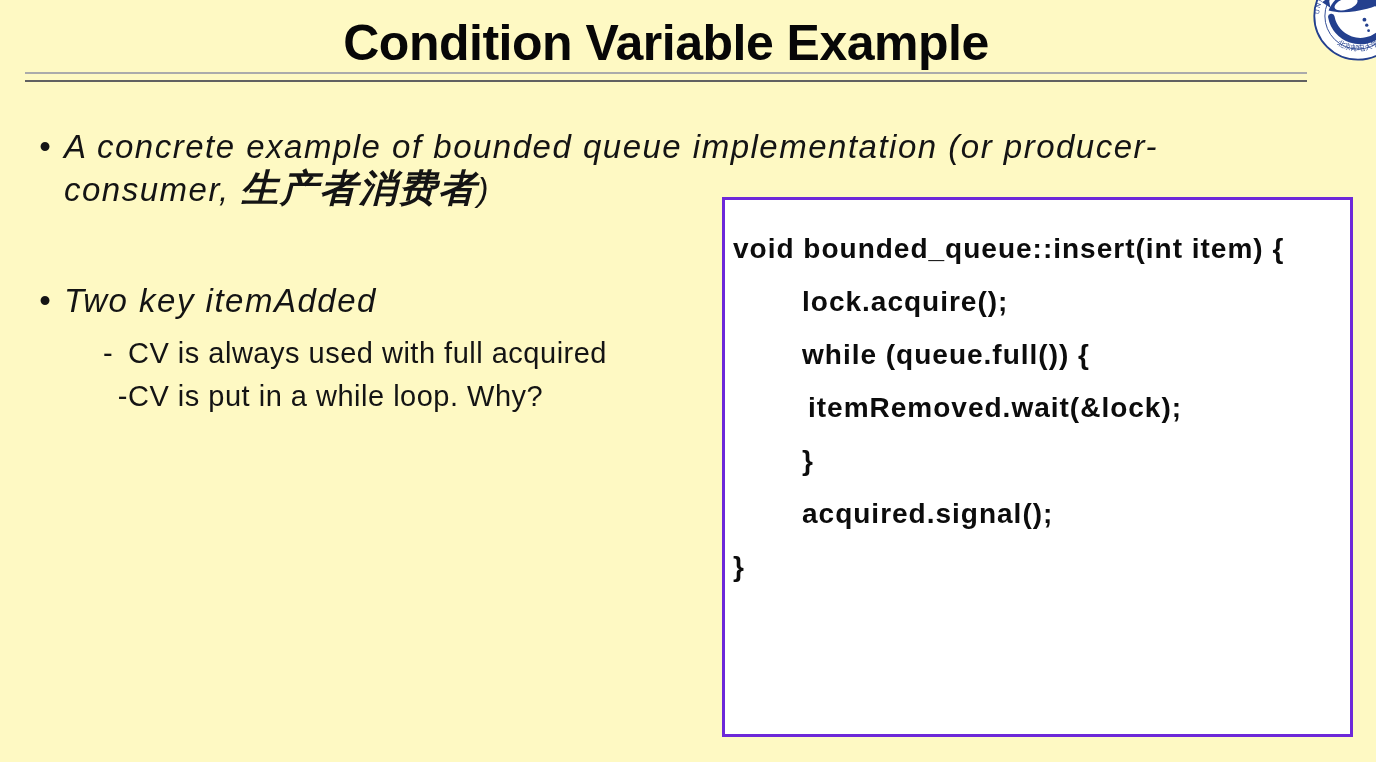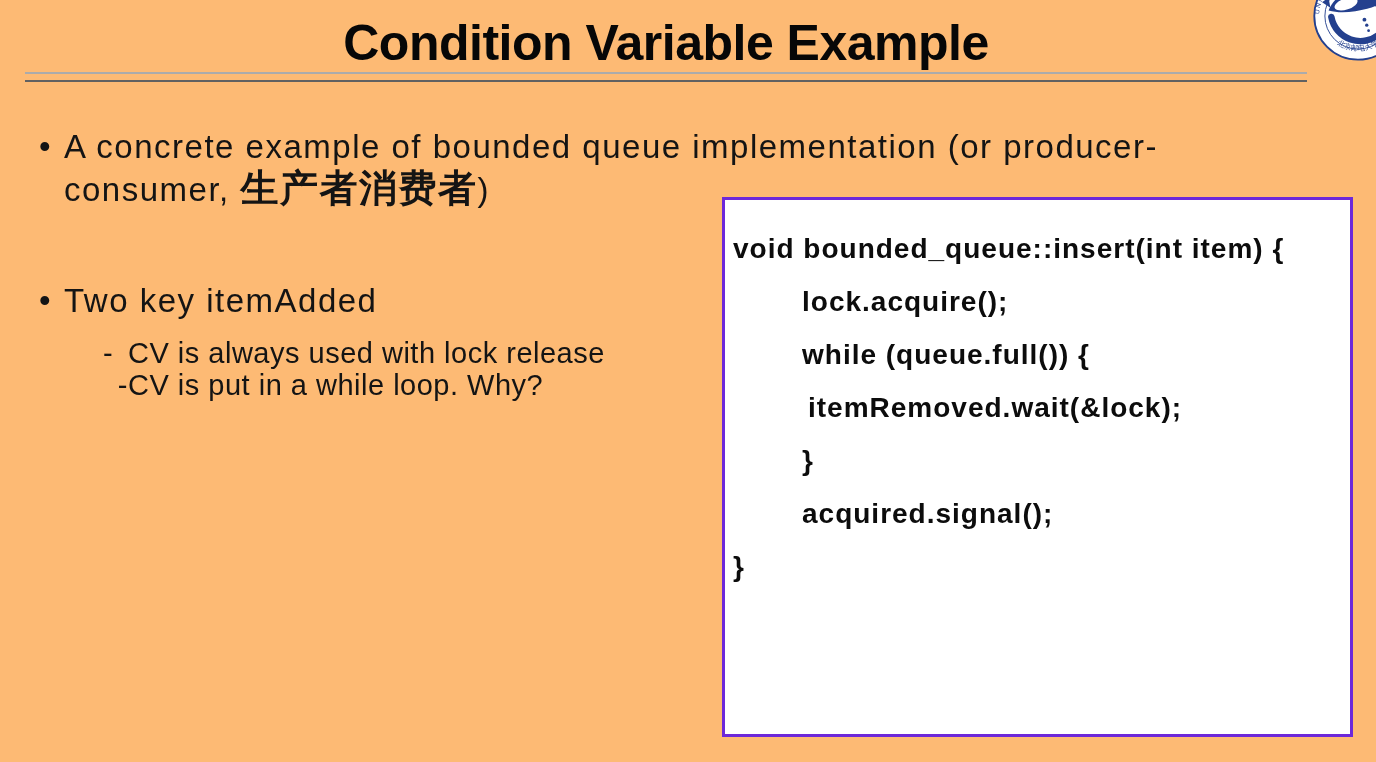"Condition Variable Example" .slide { background: #fdba74 -> #fef9c3 }
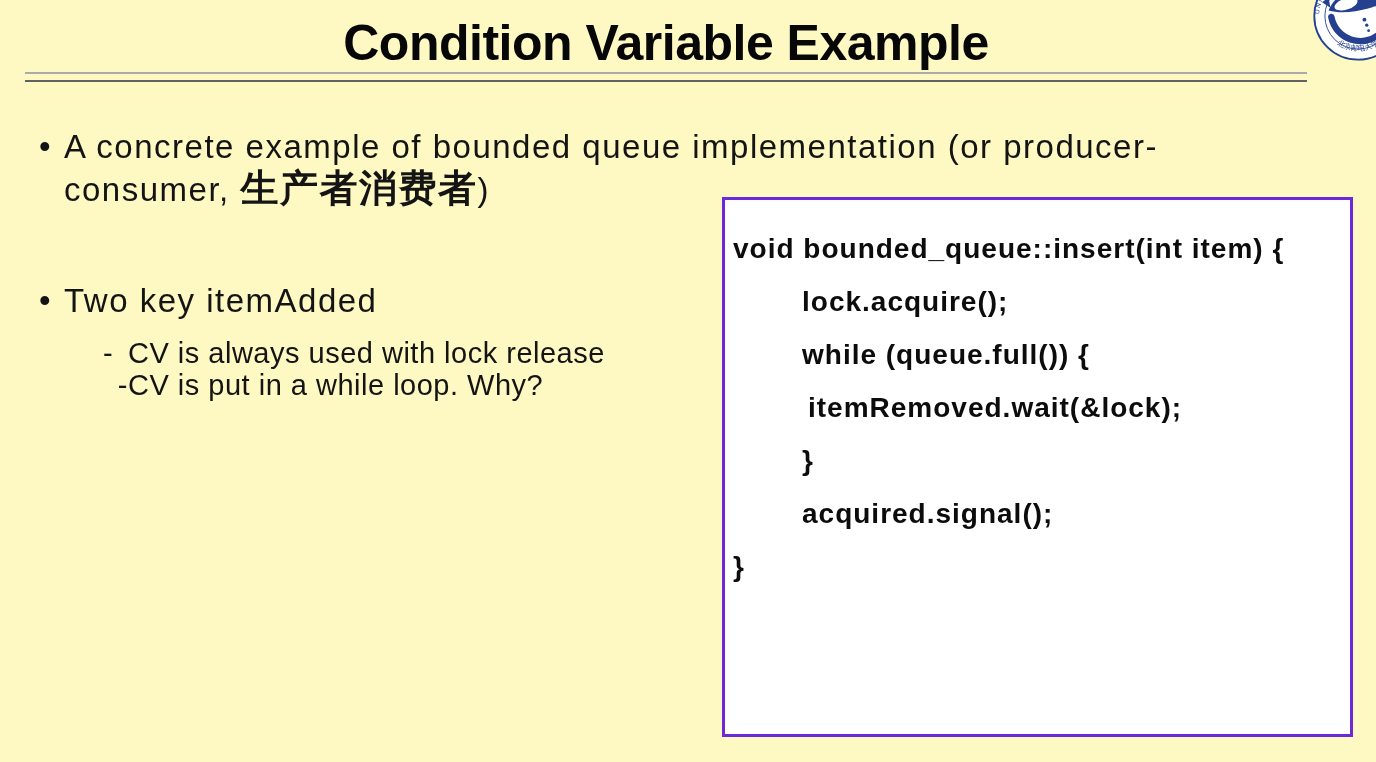"• A concrete example of" .b-line { font-style: none -> italic }
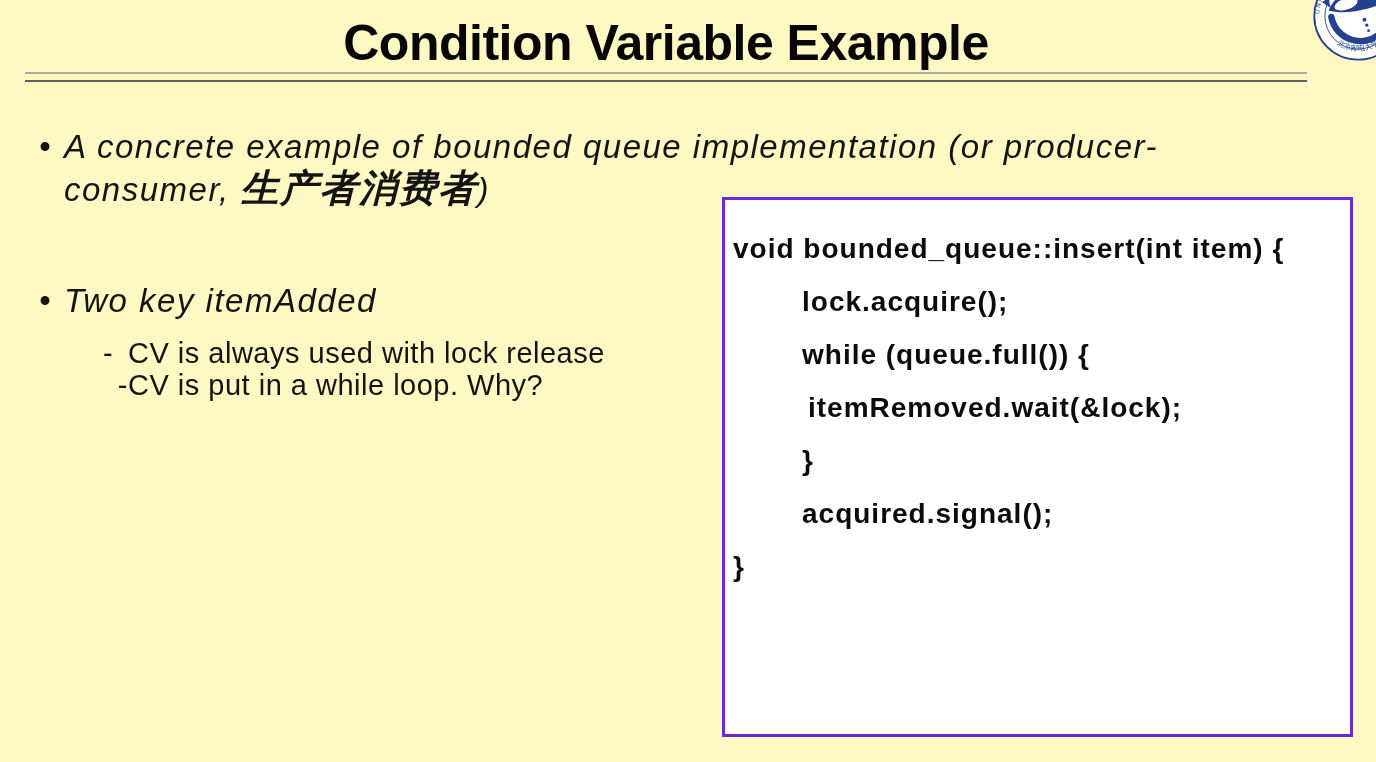"CV is always used with" span { text: lock release -> full acquired }
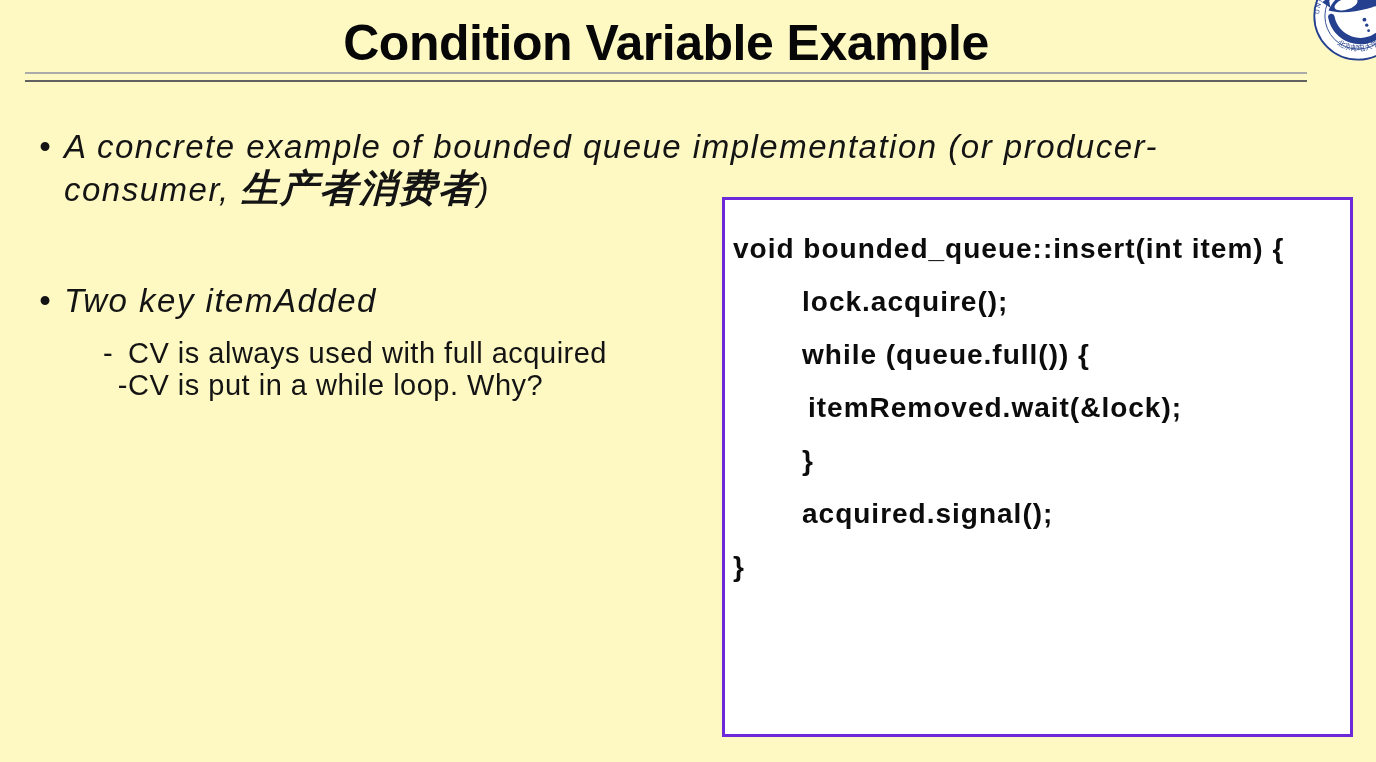"-CV is put in a" .sub2 { top: 368px -> 379px }
